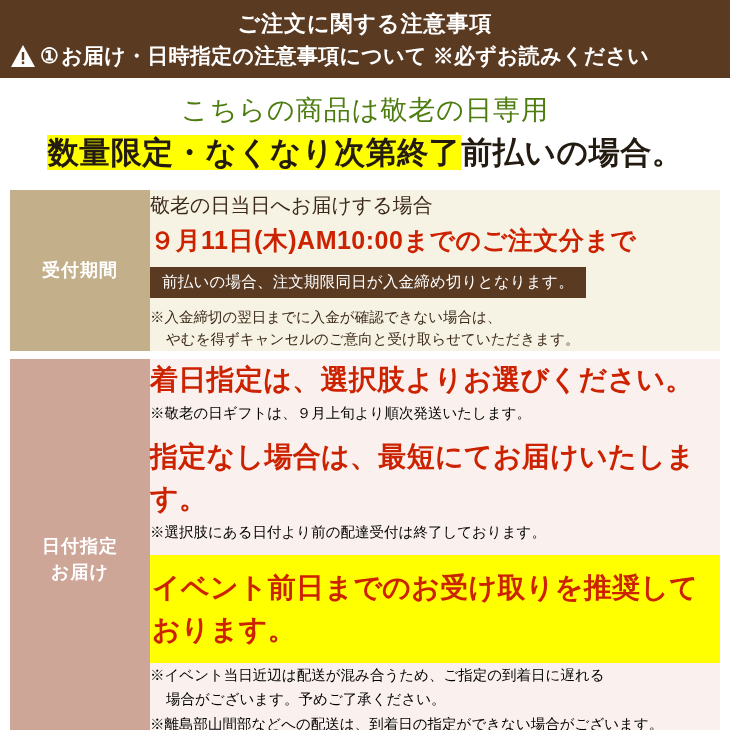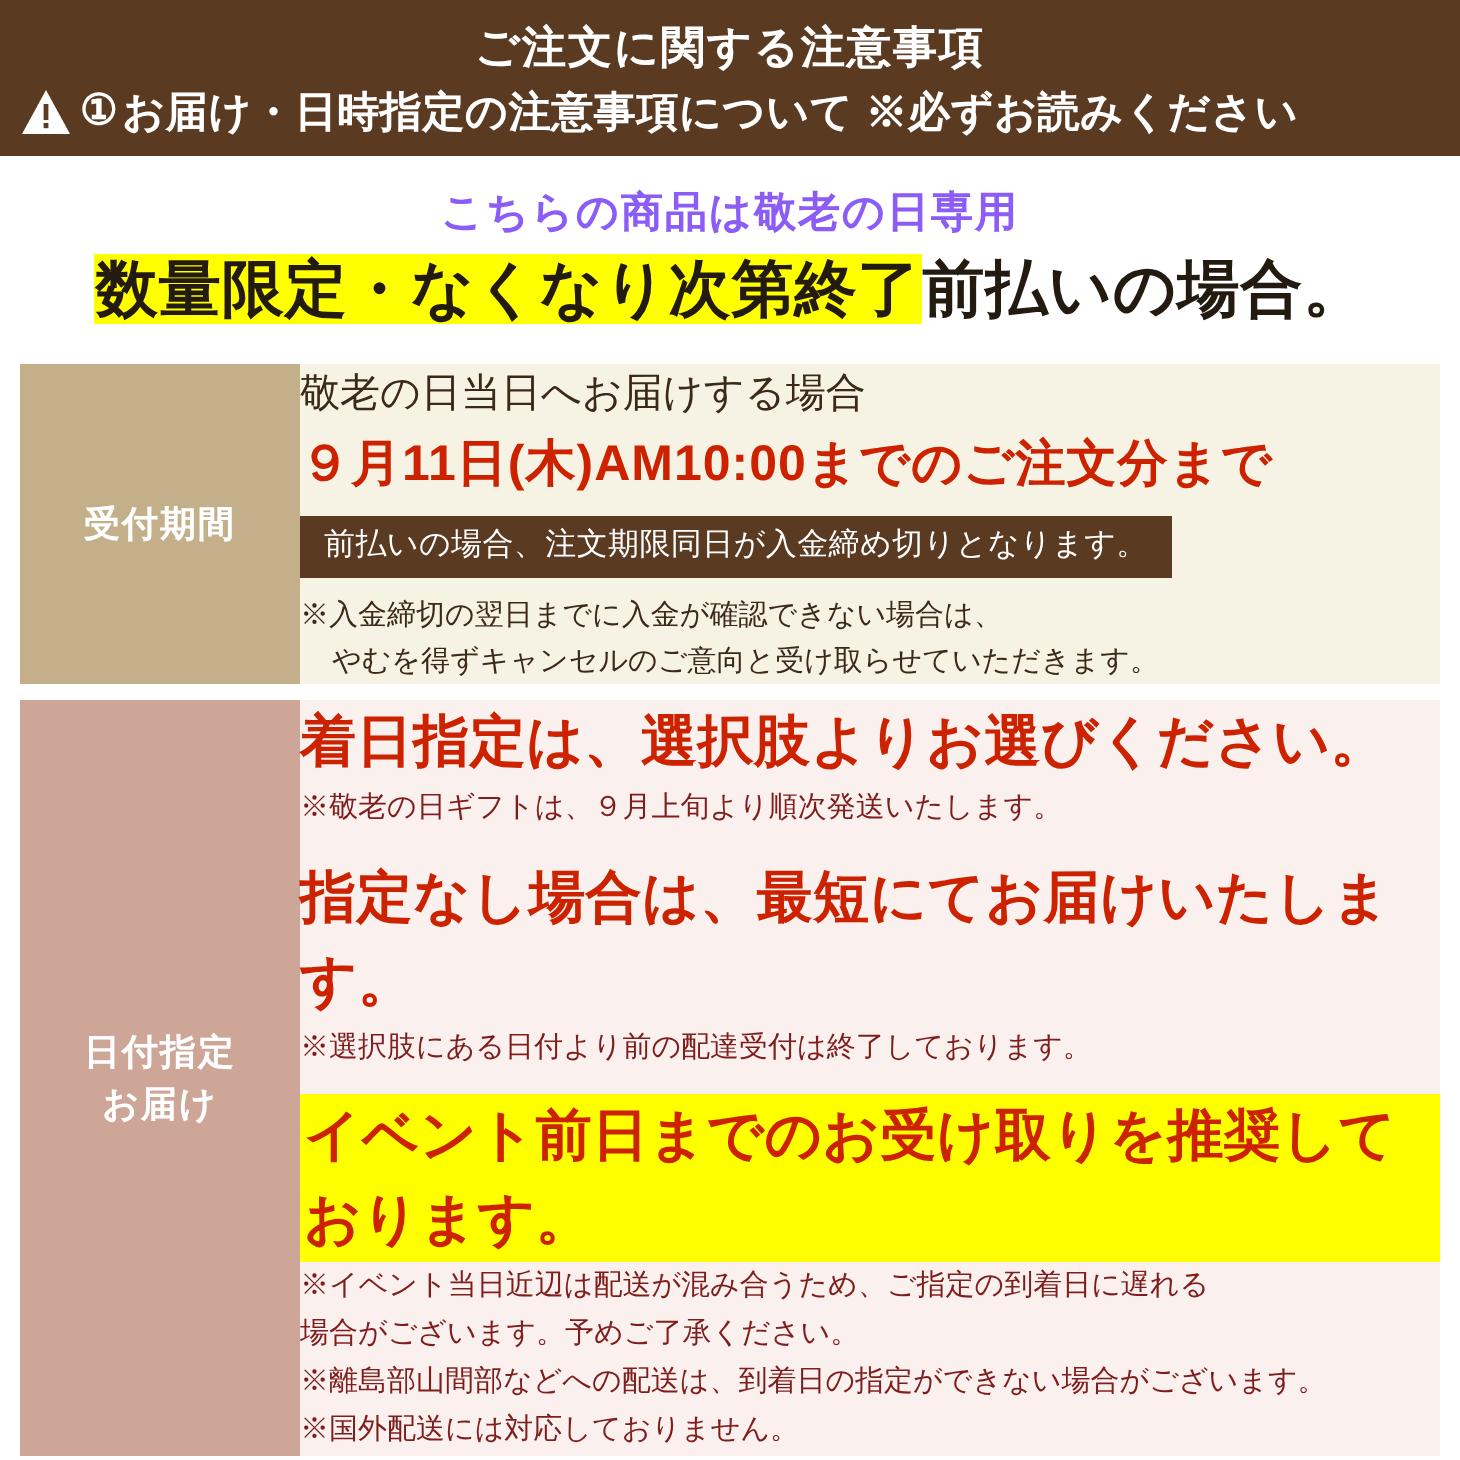"こちらの商品は敬老の日専用" .intro-line1 { color: #8b5cf6 -> #4d7c0f; font-size: 21px -> 27px; font-weight: bold -> normal }
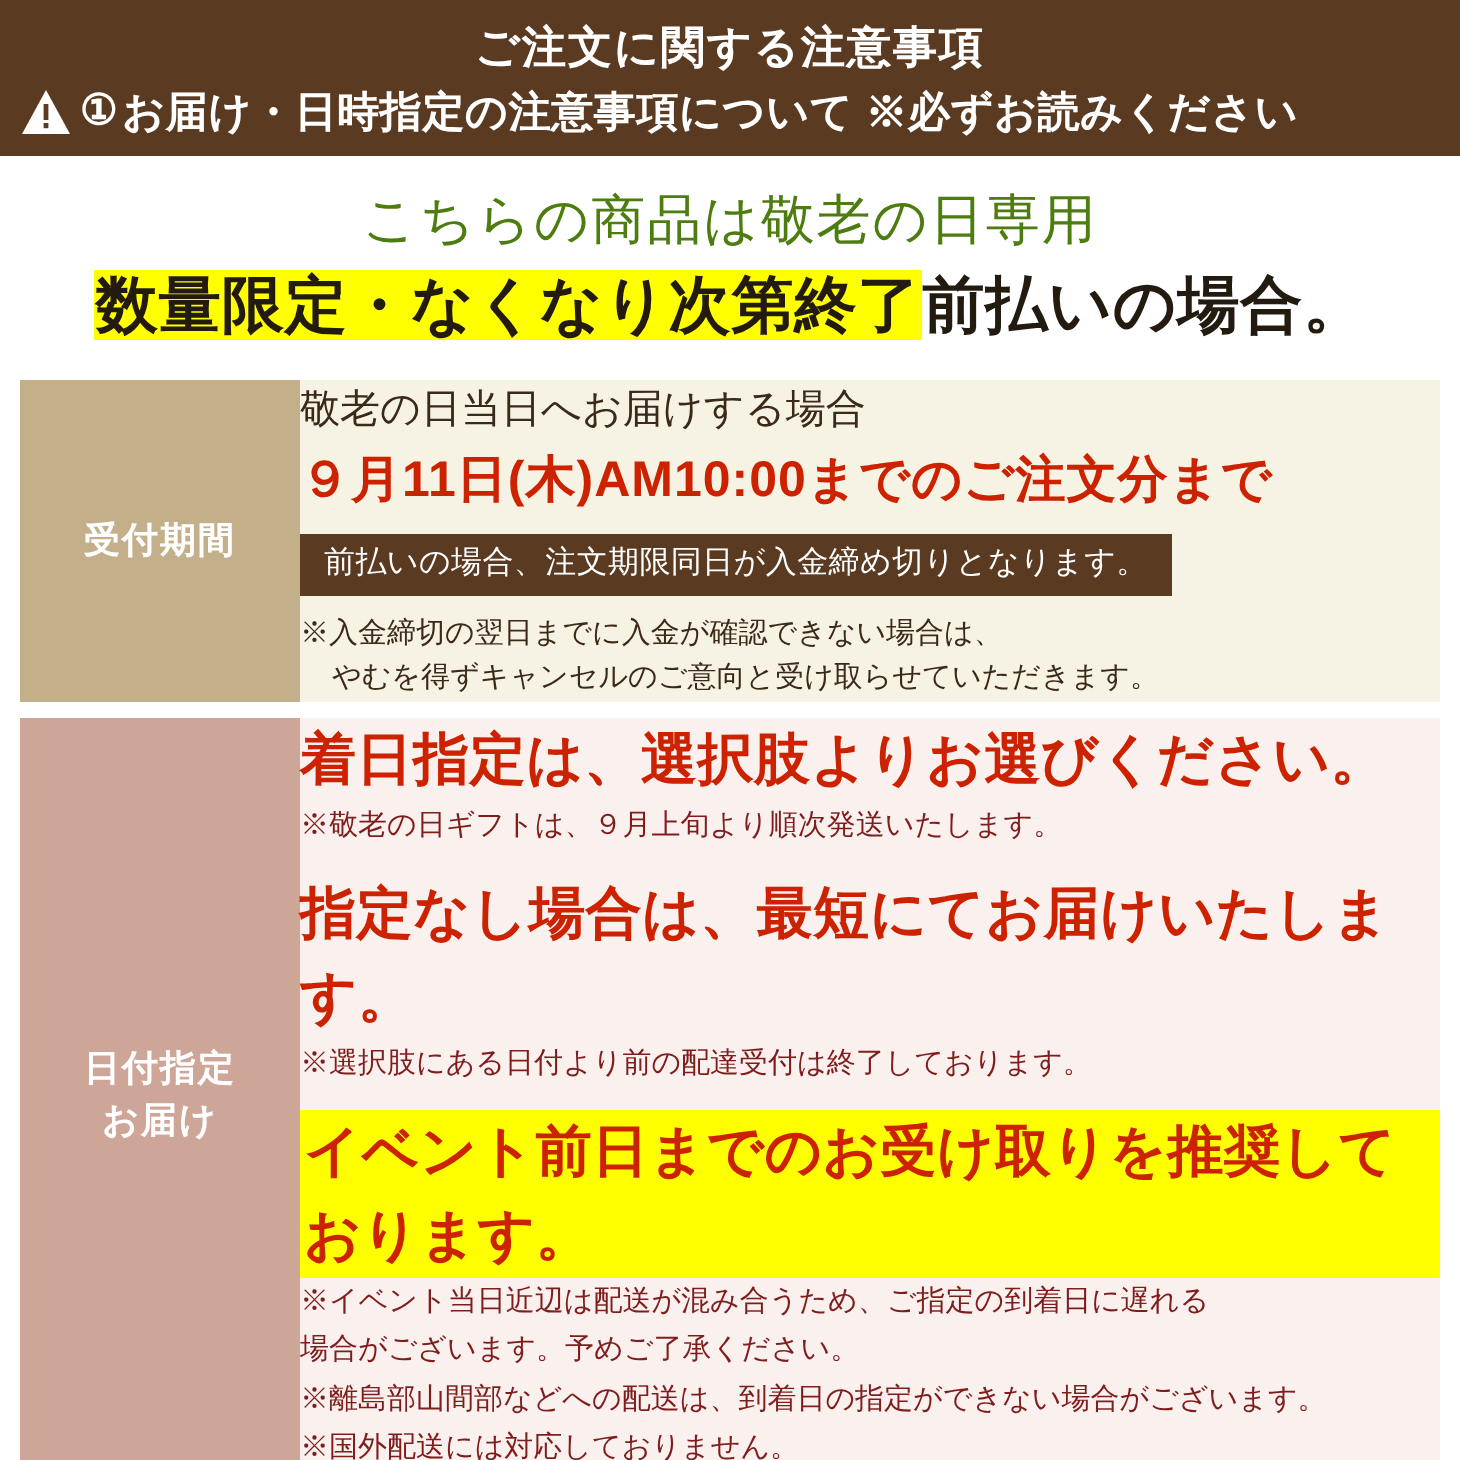"※敬老の日ギフトは、９月上旬より順次発送いたします。" .d-sub { color: #7f1d1d -> #000000 }
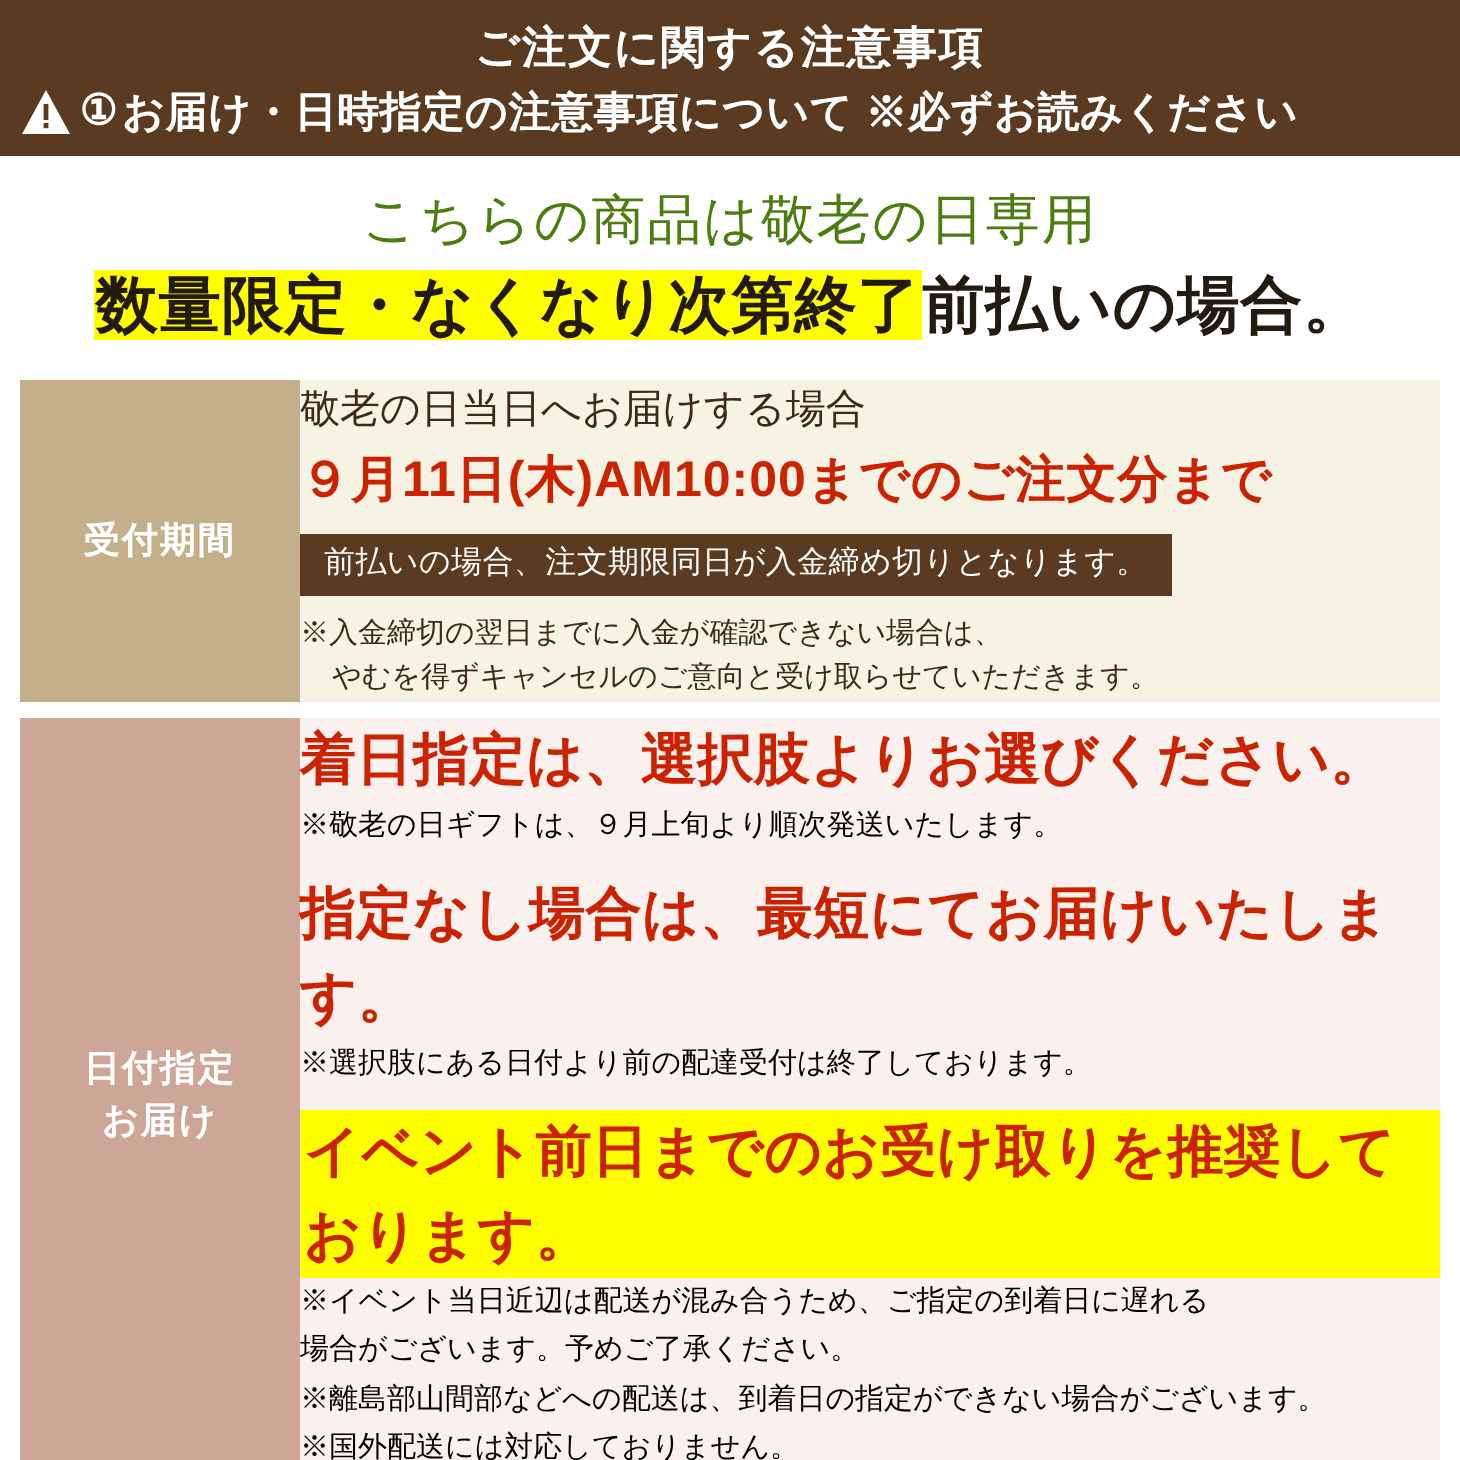"イベント前日までのお受け取りを推奨しております。" .d-head.hl { padding: 0 2px -> 12px 2px }
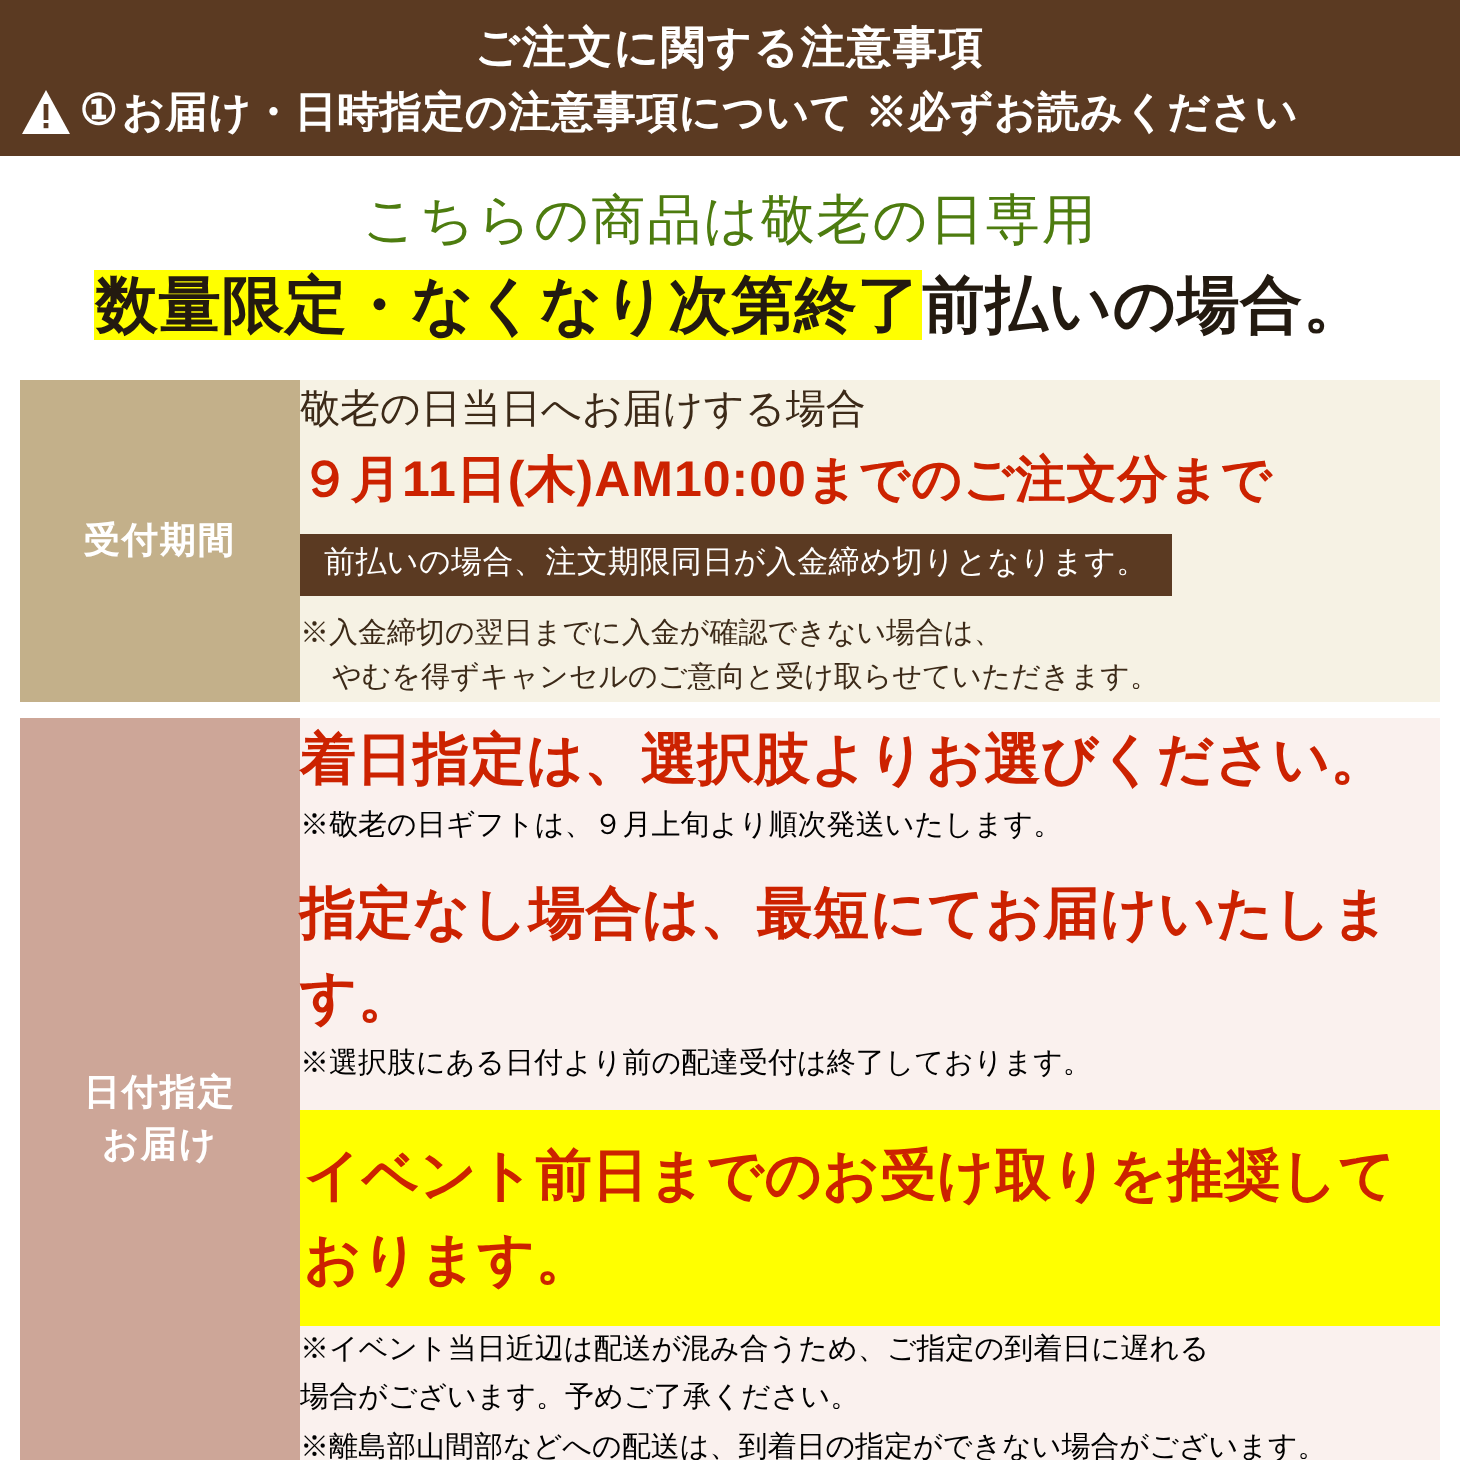"場合がございます。予めご了承ください。" .d-sub .indent2 { padding-left: none -> 16px }
